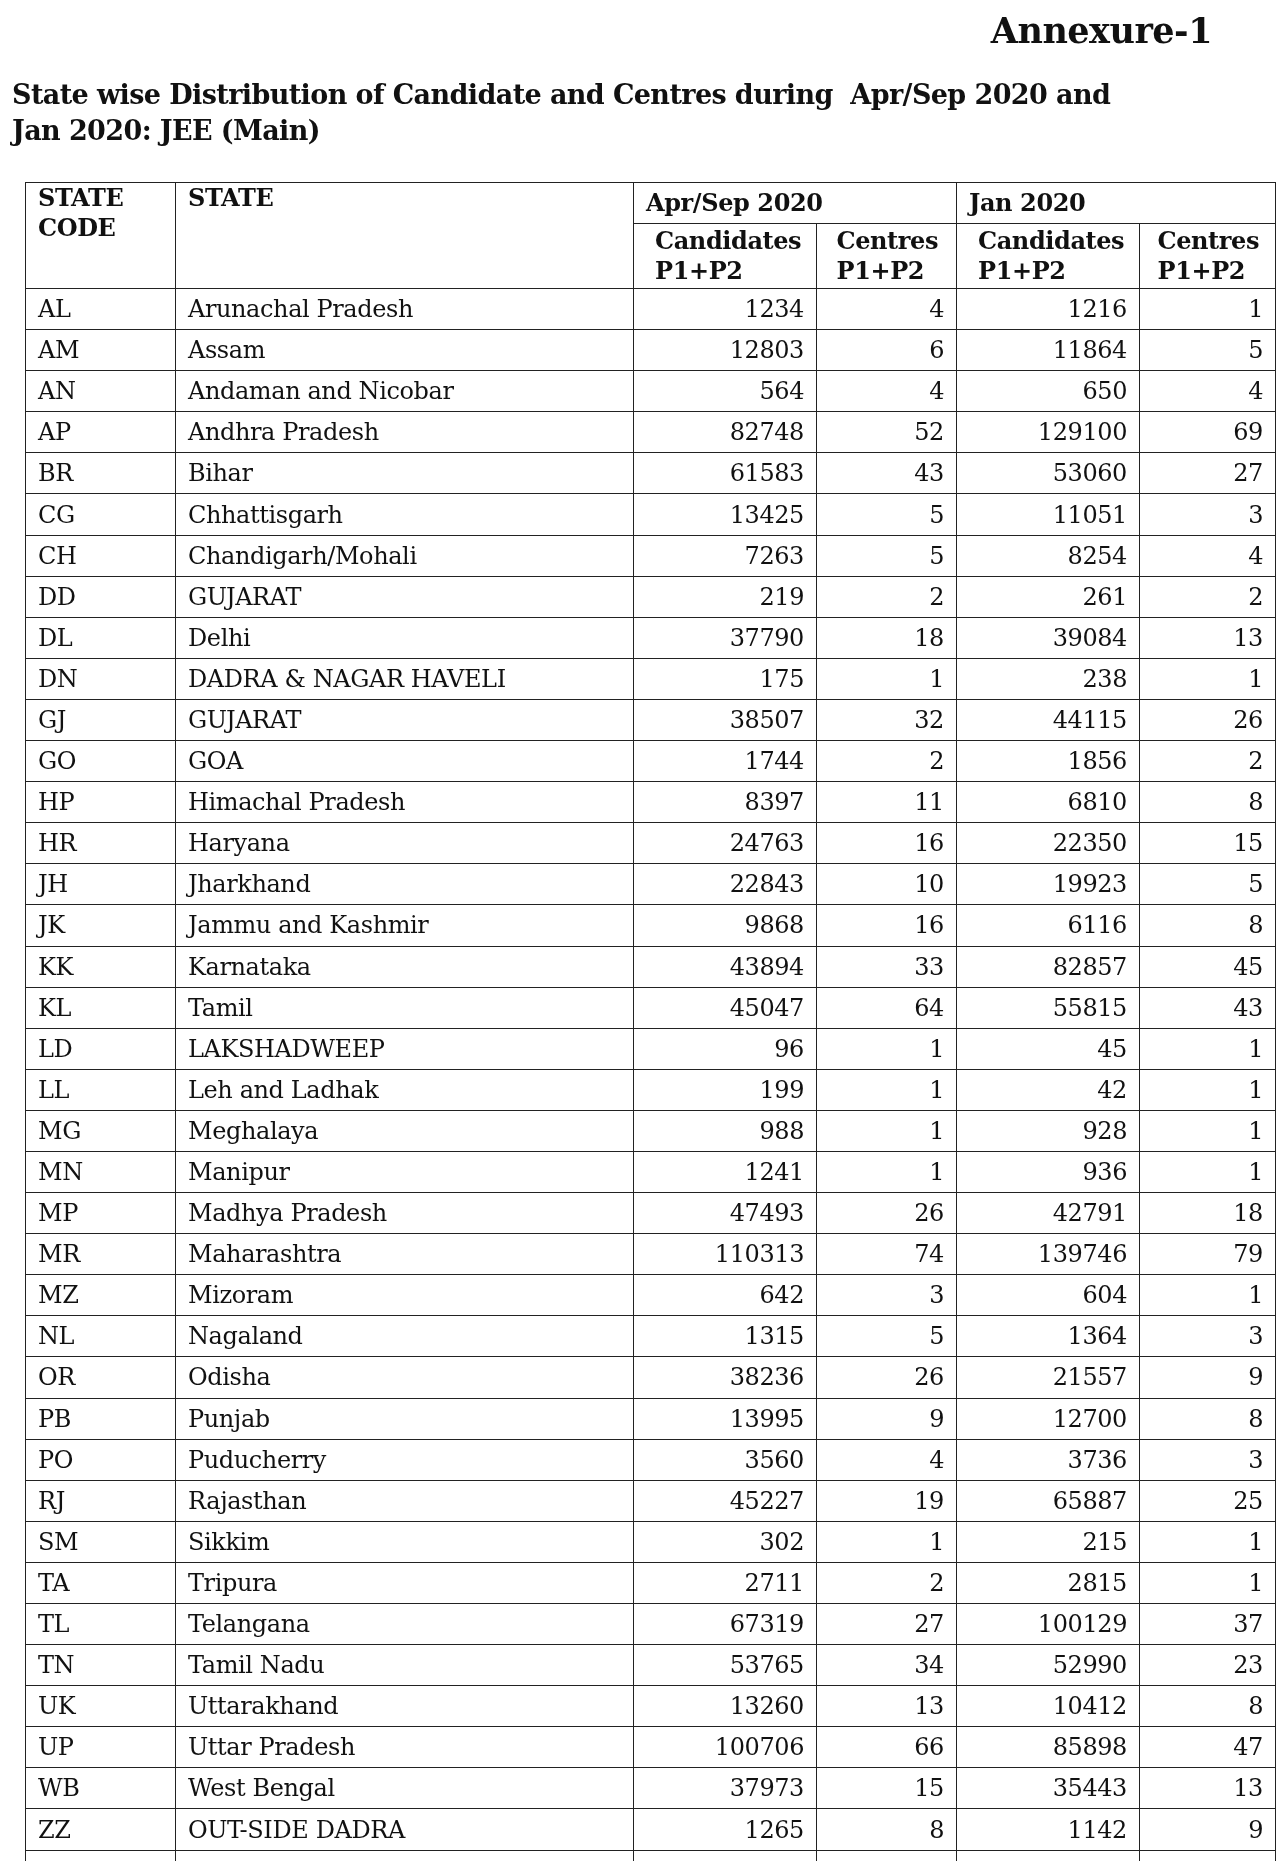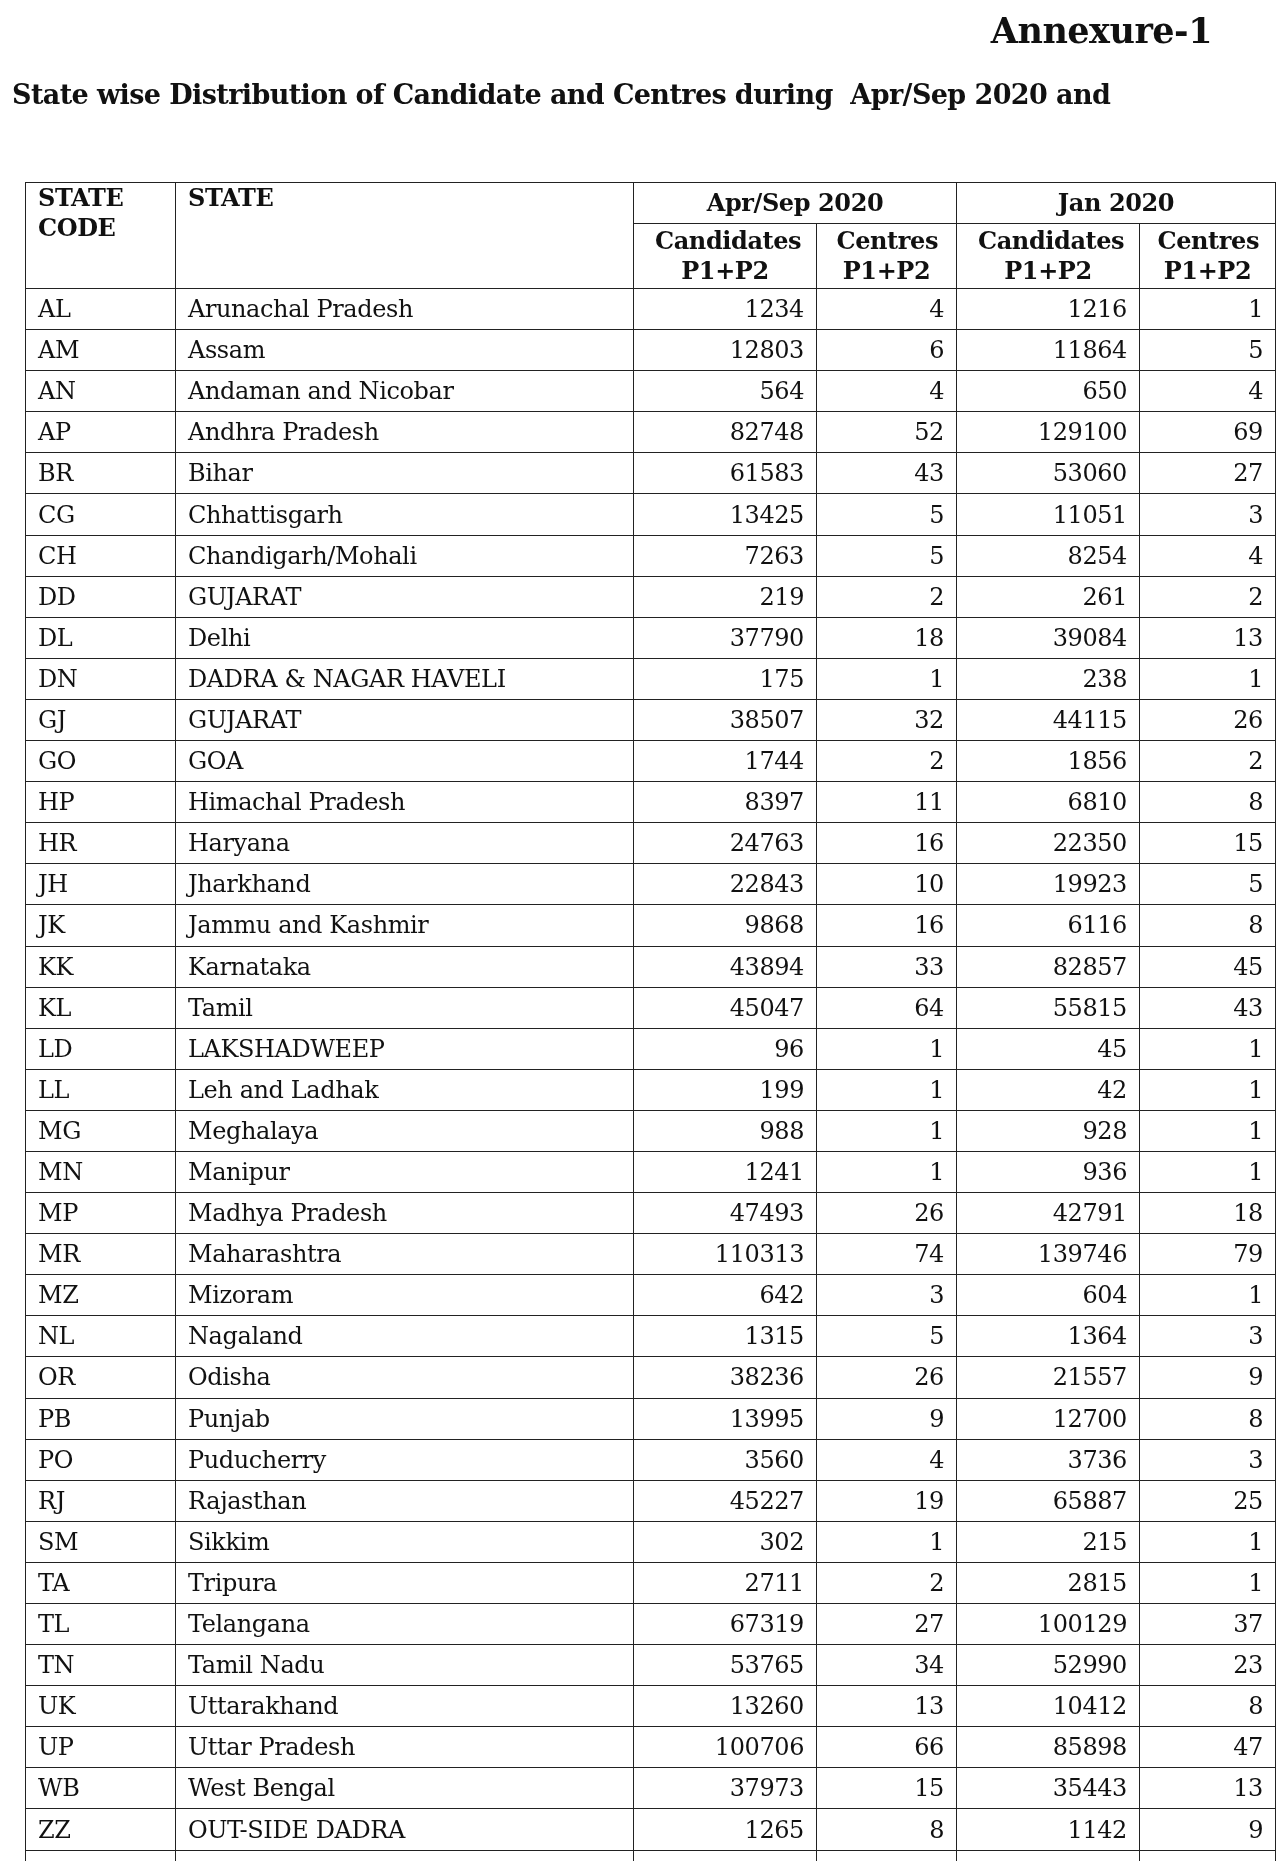"Jan 2020: JEE (Main)" div { html: none -> <div>Jan 2020: JEE (Main)</div> }
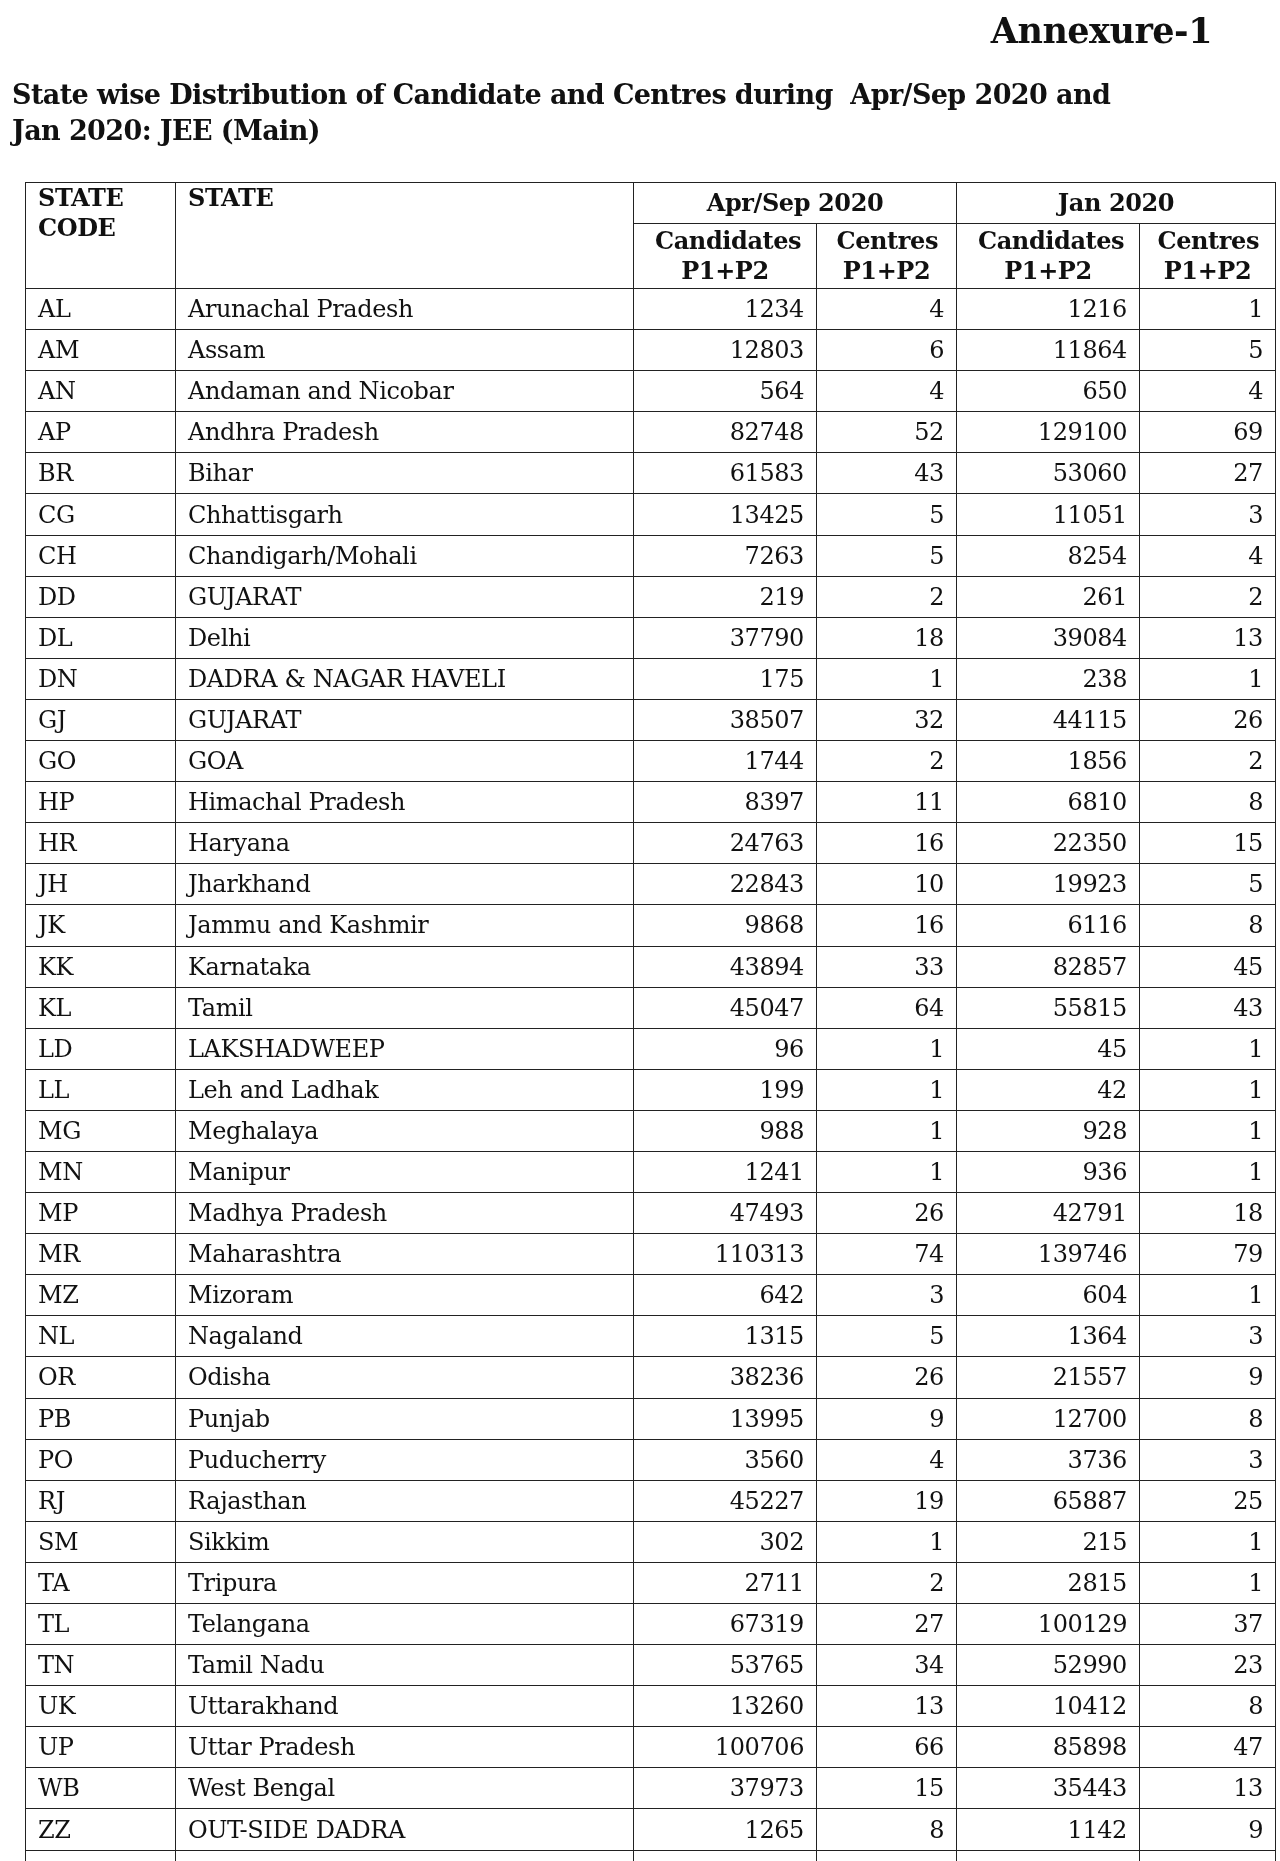"Apr/Sep 2020" th.hc { text-align: center -> left }
